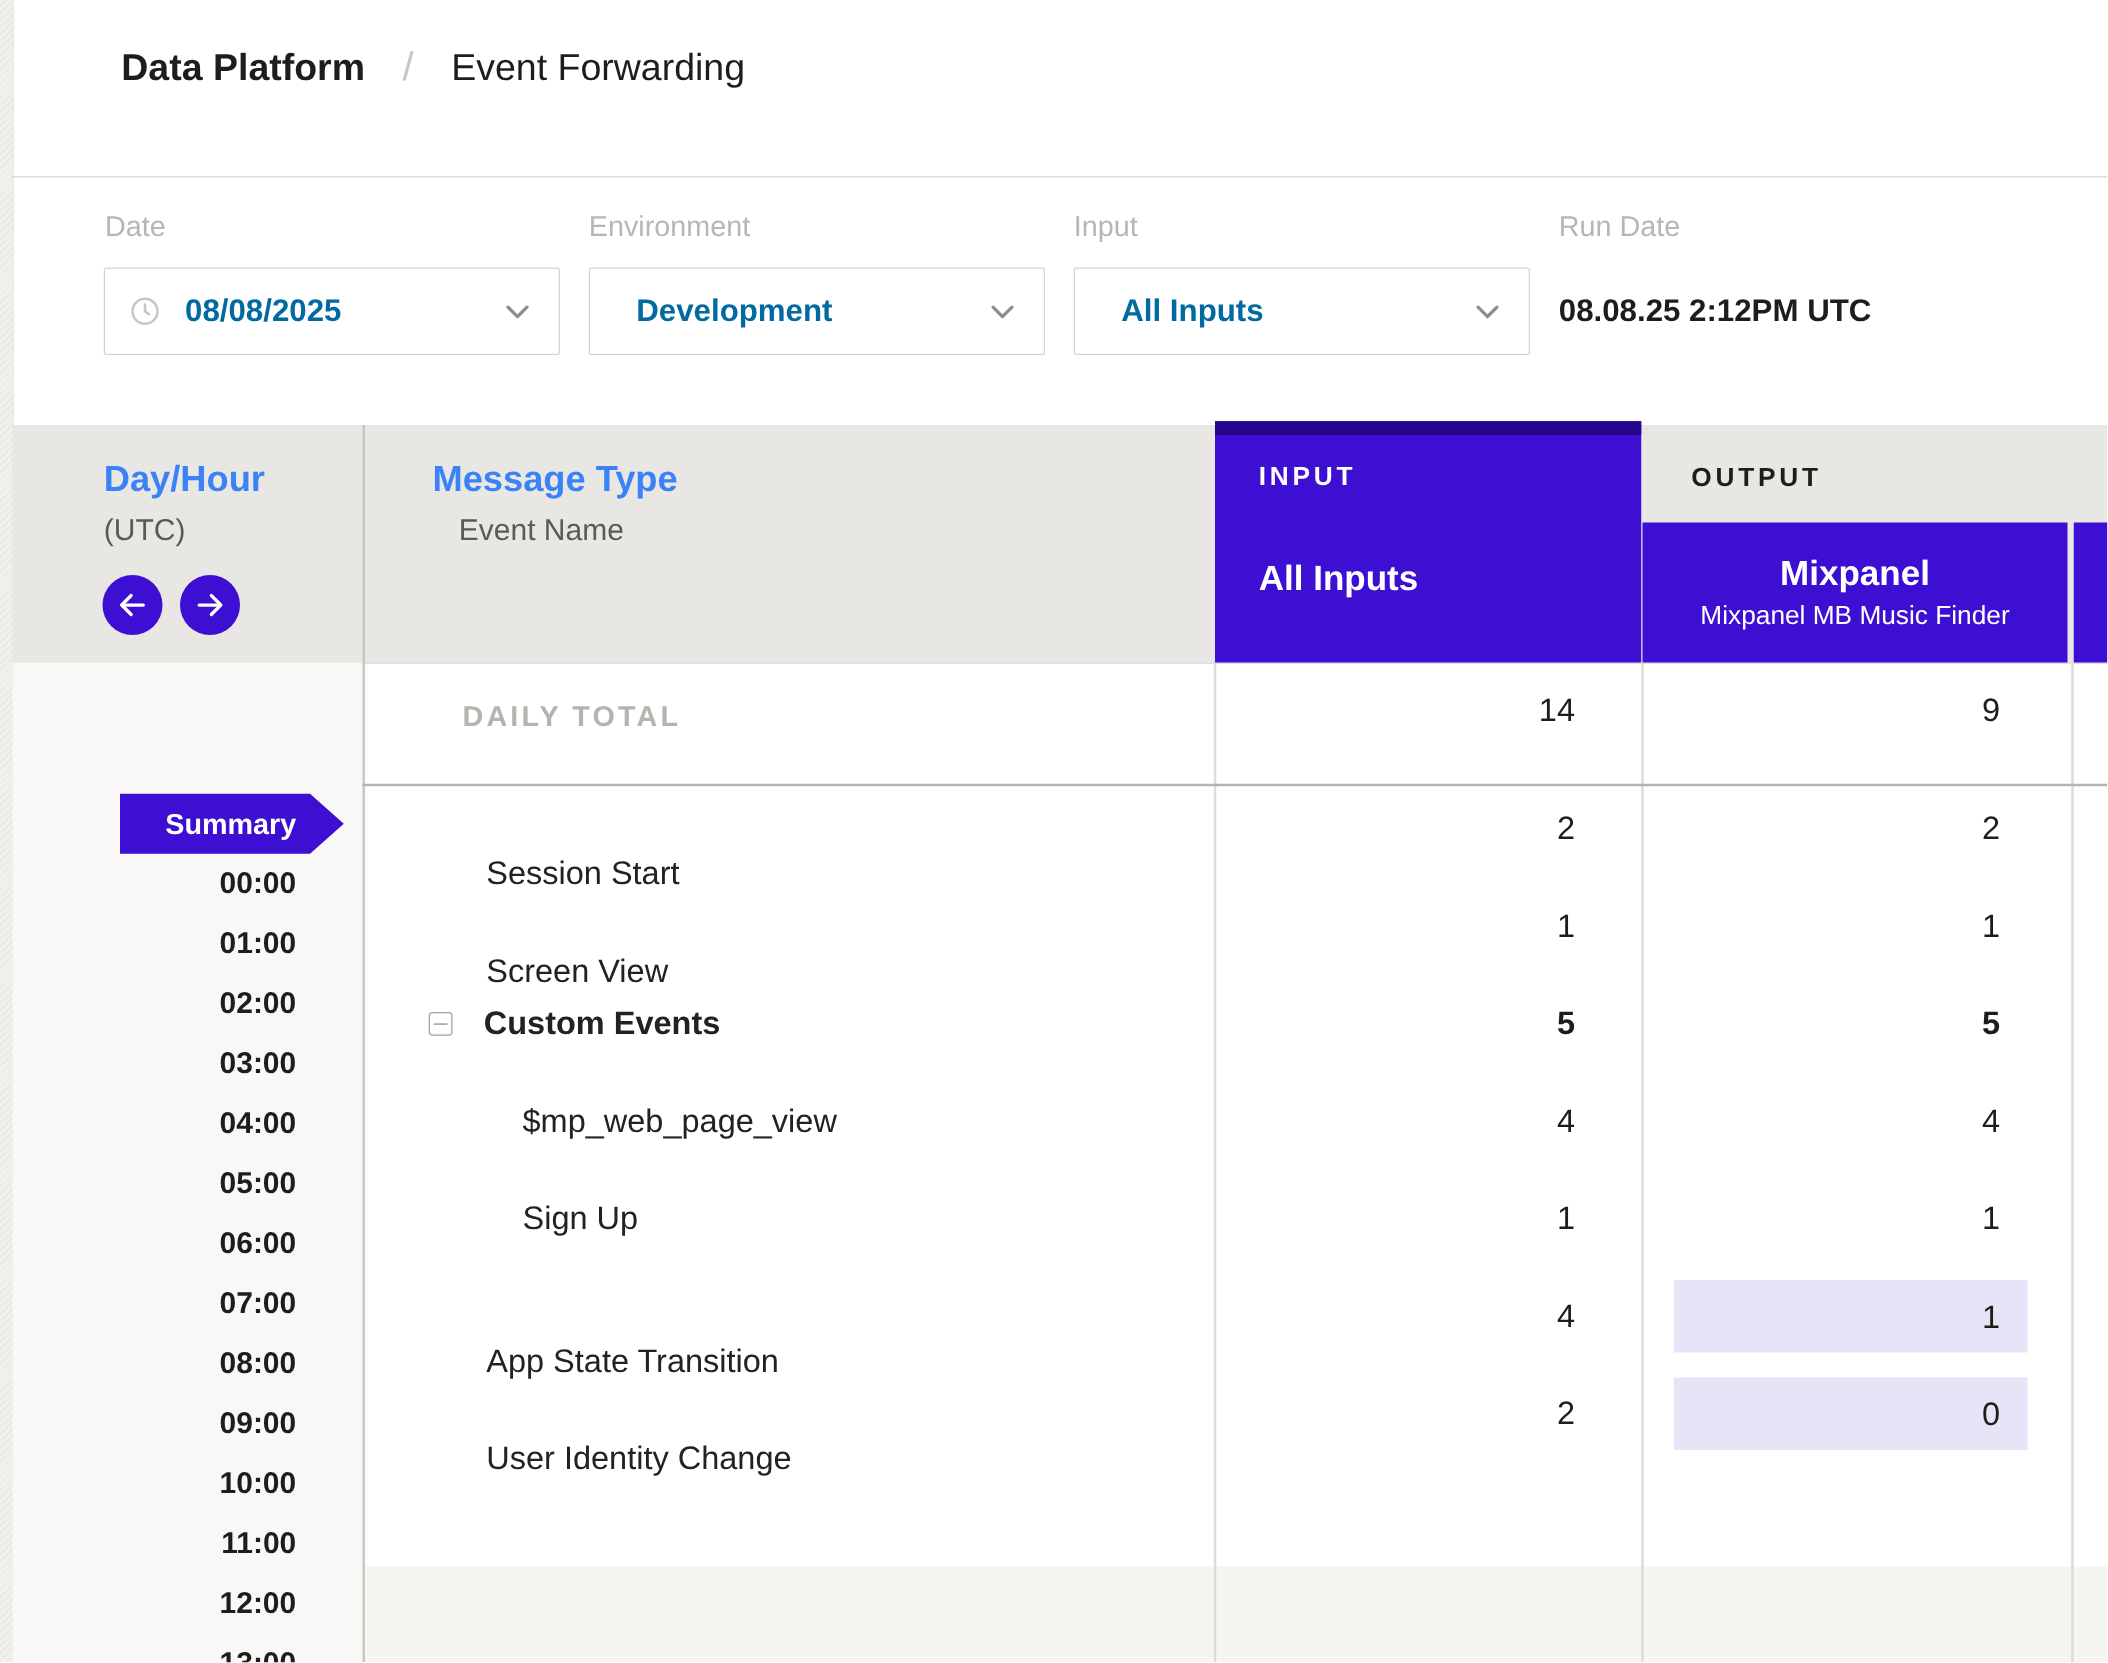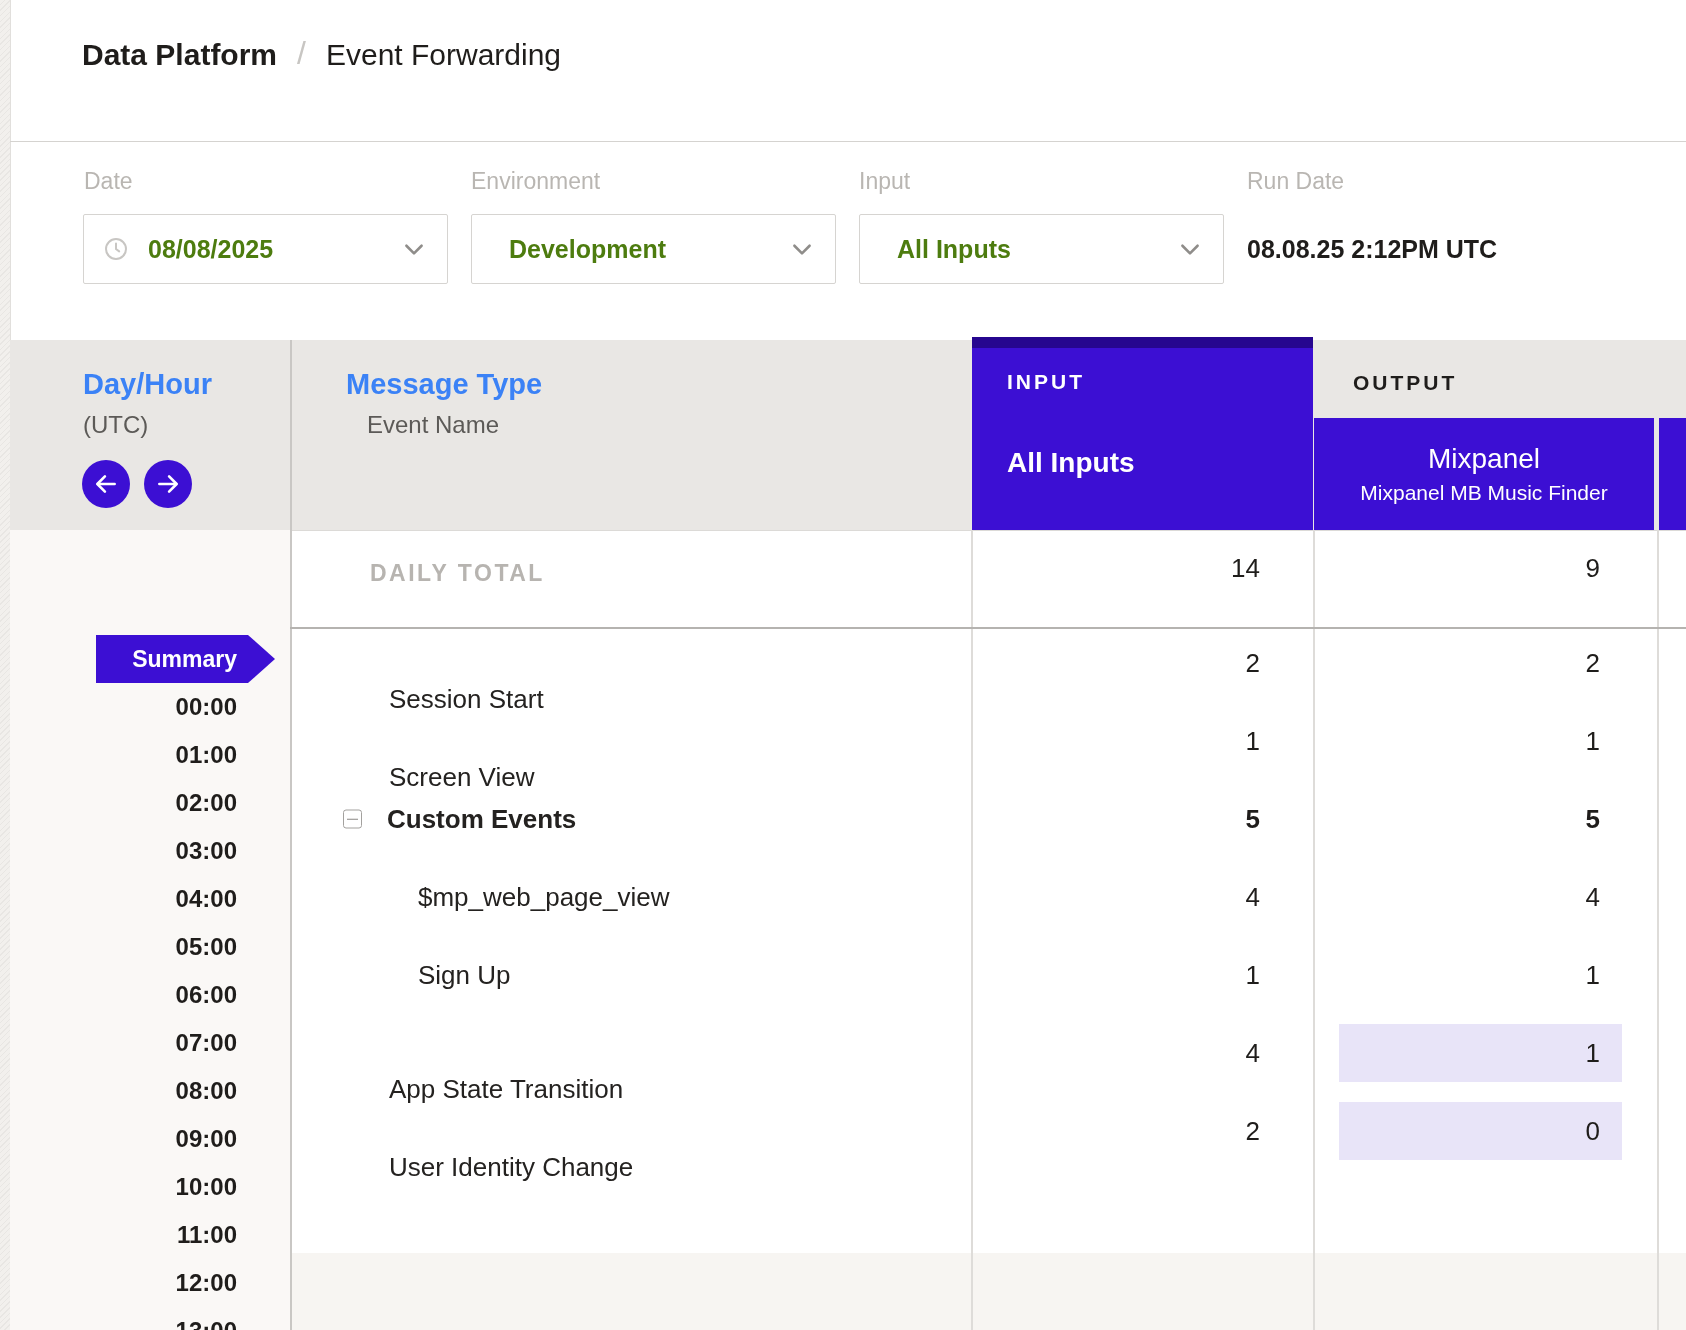"Data Platform" .breadcrumb { gap: 20px -> 30px; left: 82px -> 97px }
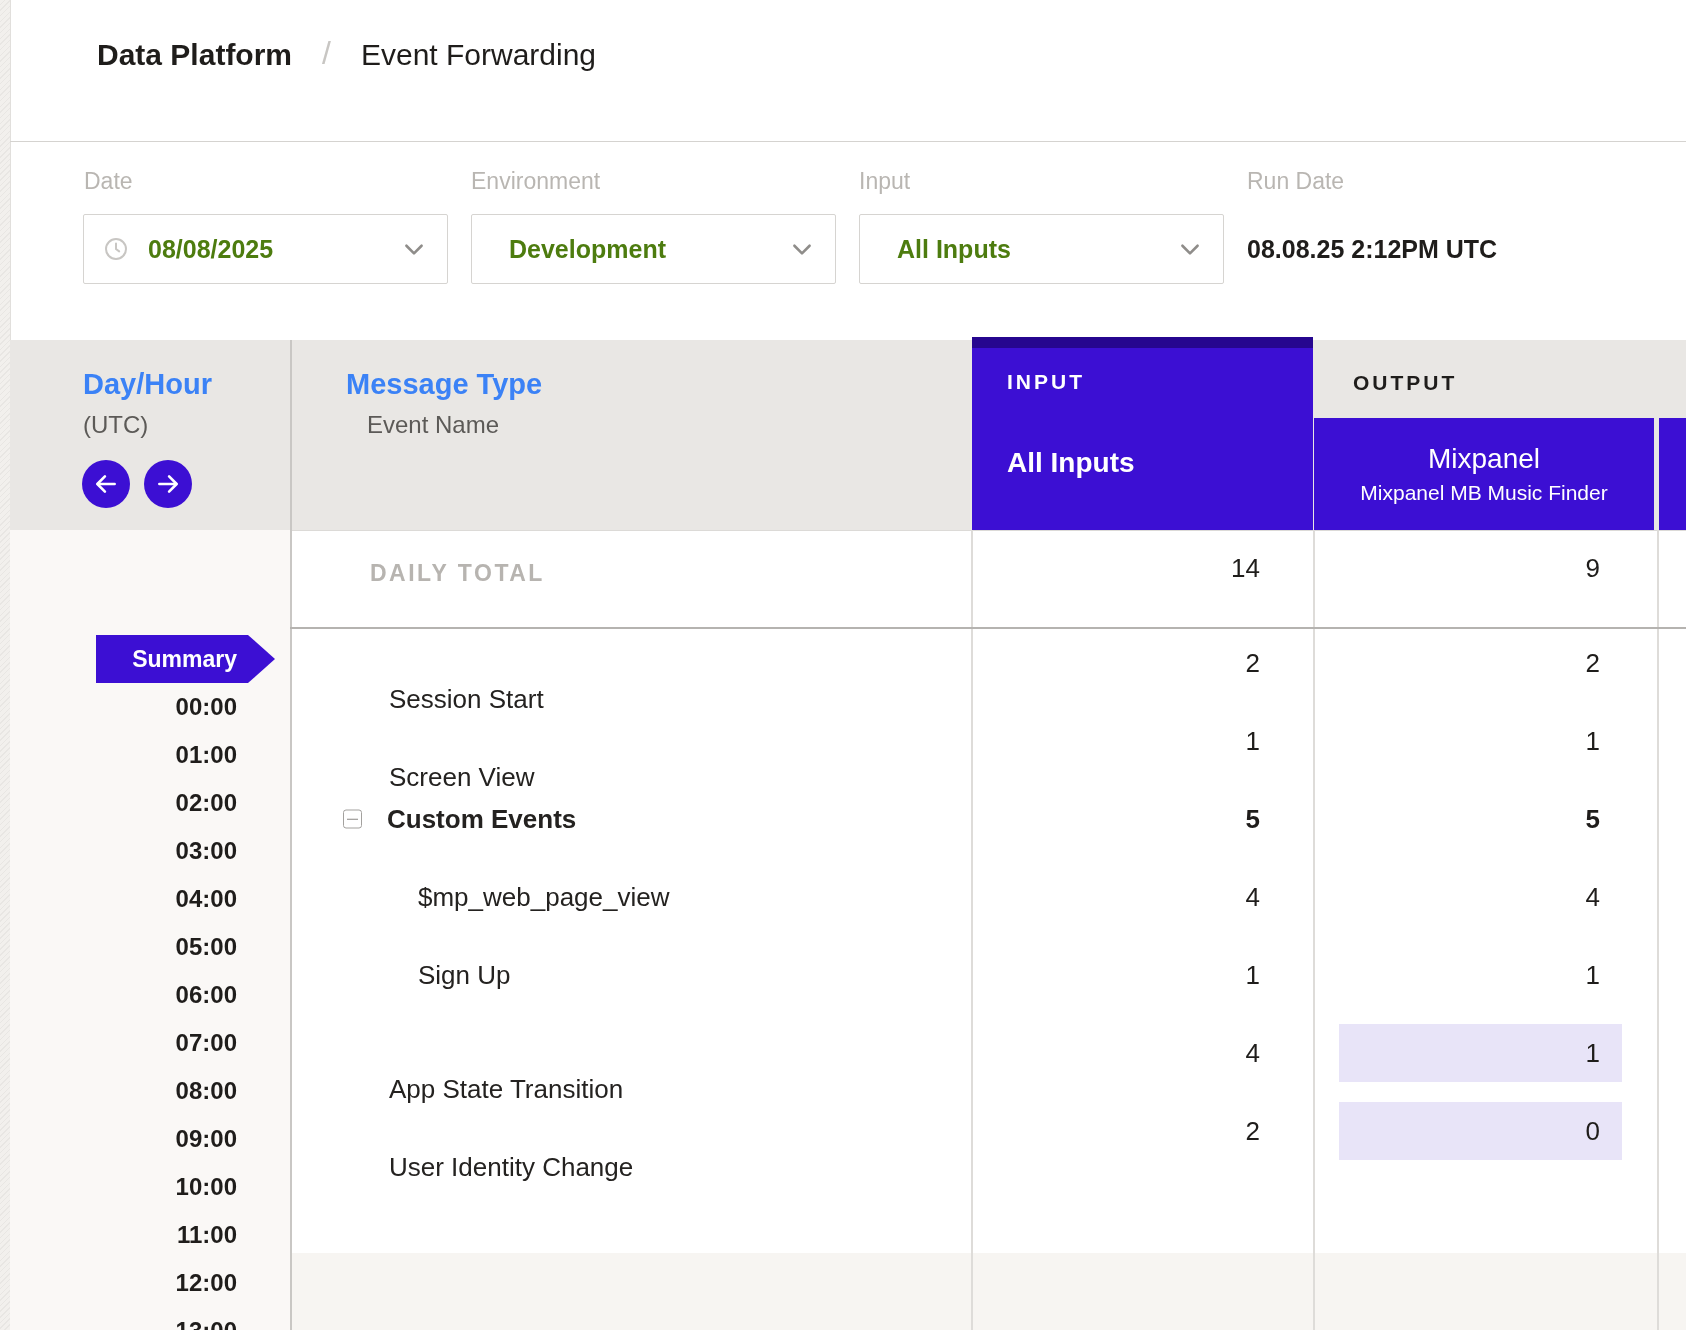"08/08/2025" .select { color: #4d7c0f -> #0369a1 }
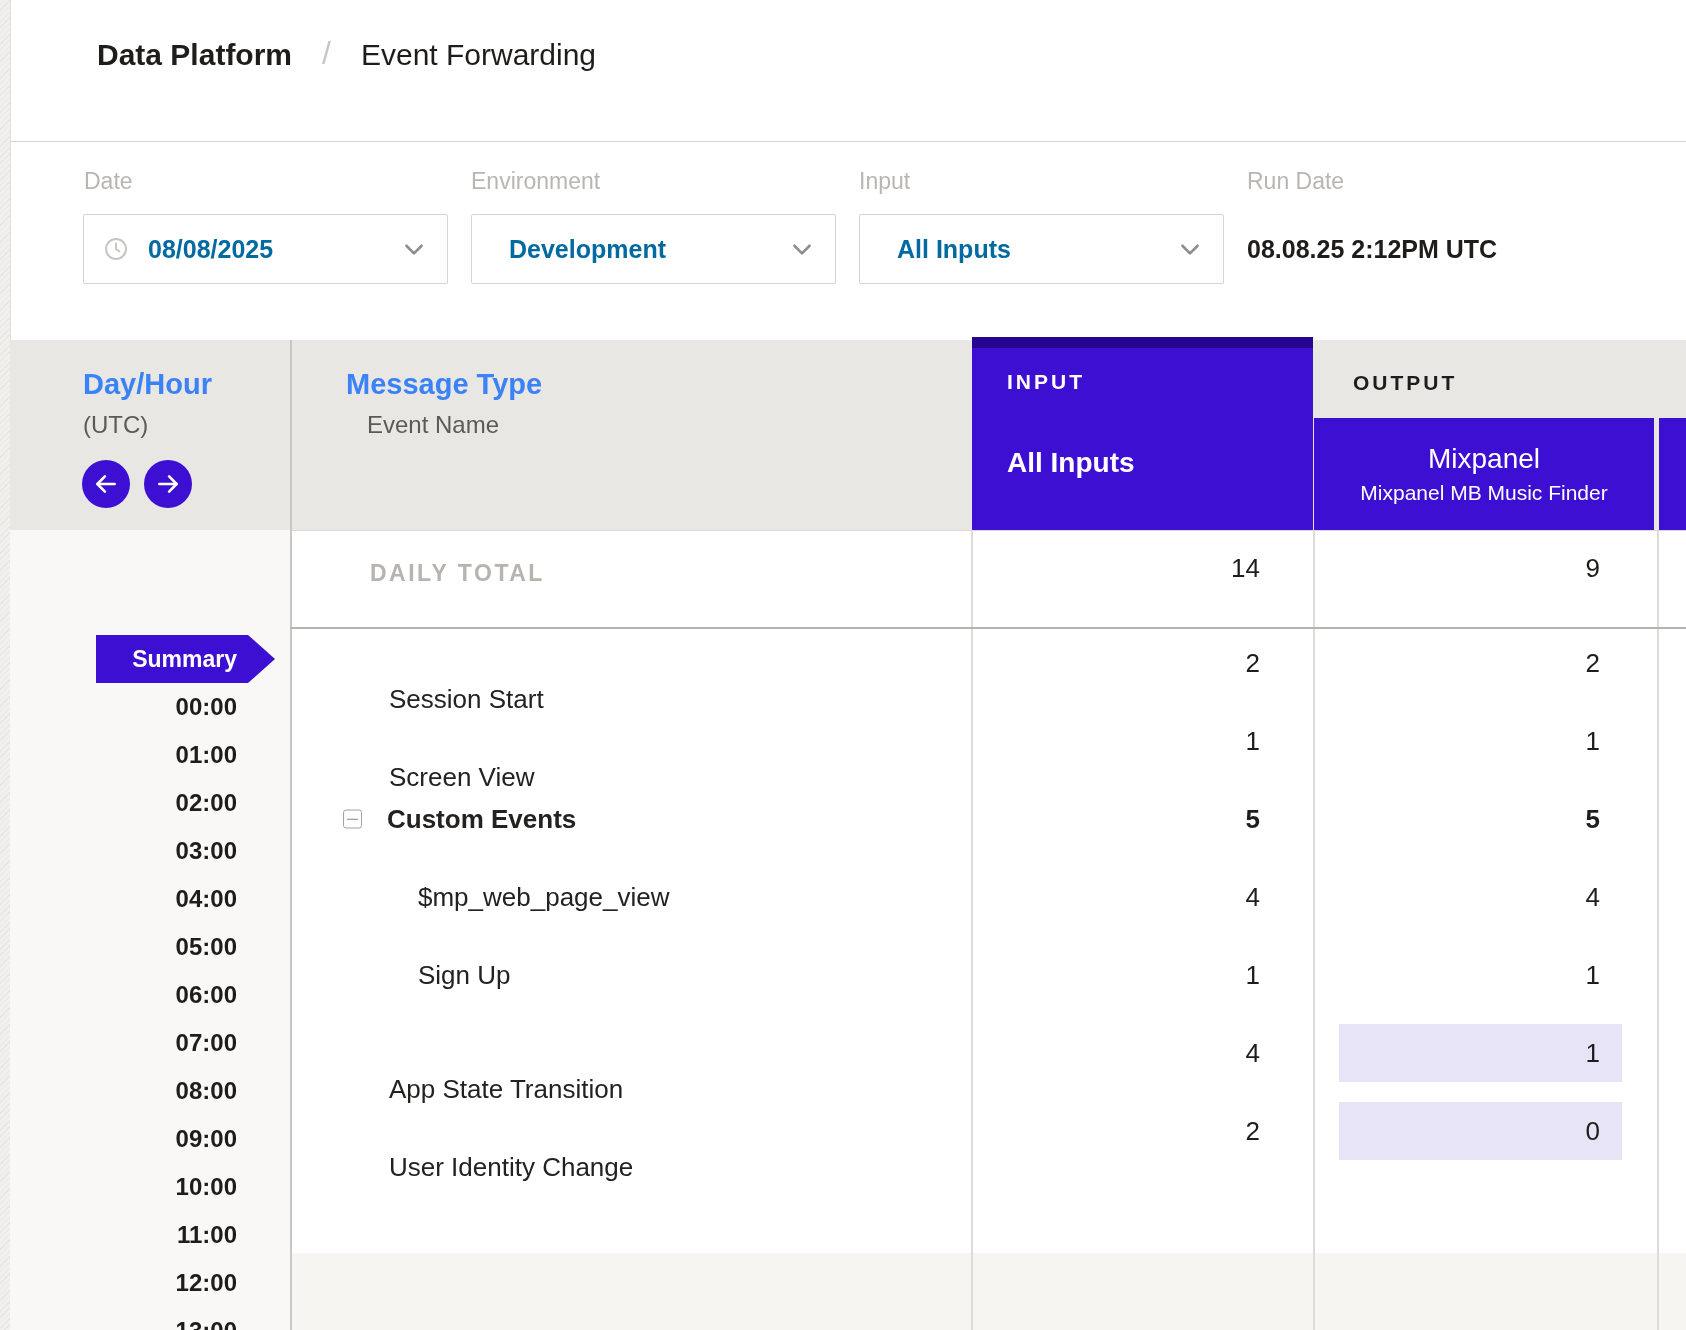"Mixpanel" .mixpanel-box .name { font-weight: 400 -> 700 }
